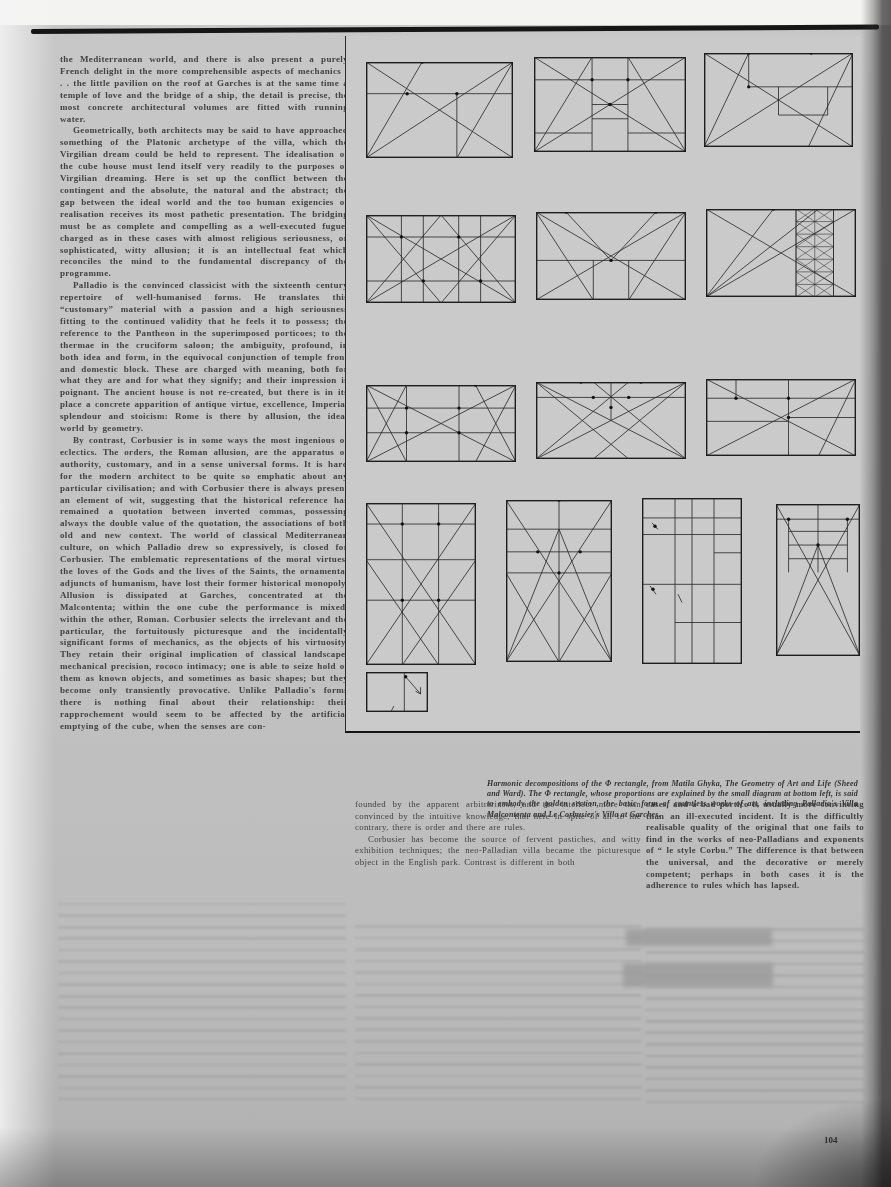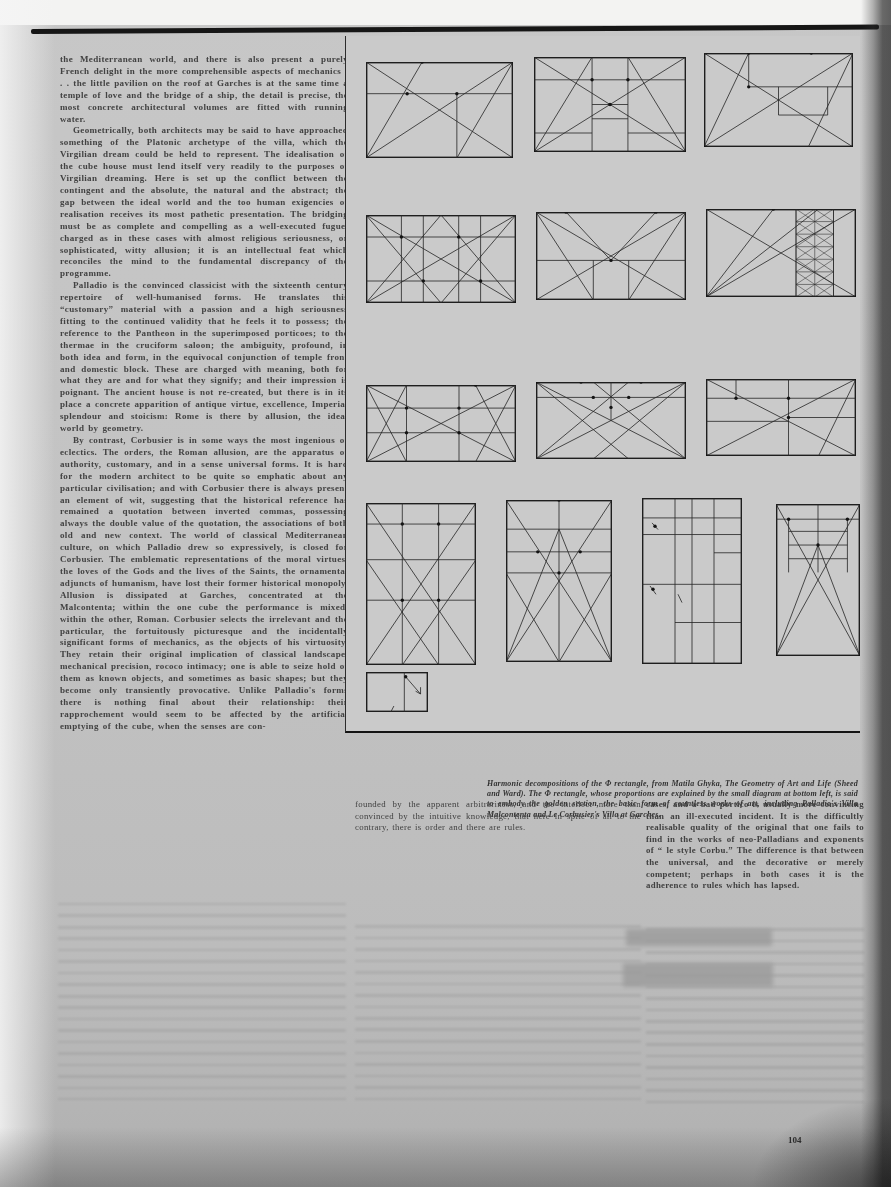"Corbusier has become the source" p.ind { html: none -> <p>Corbusier has become the source of fervent pastiches, and witty exhibition techniques; the neo-Palladian villa became the picturesque object in the English park. Contrast is different in both</p> }
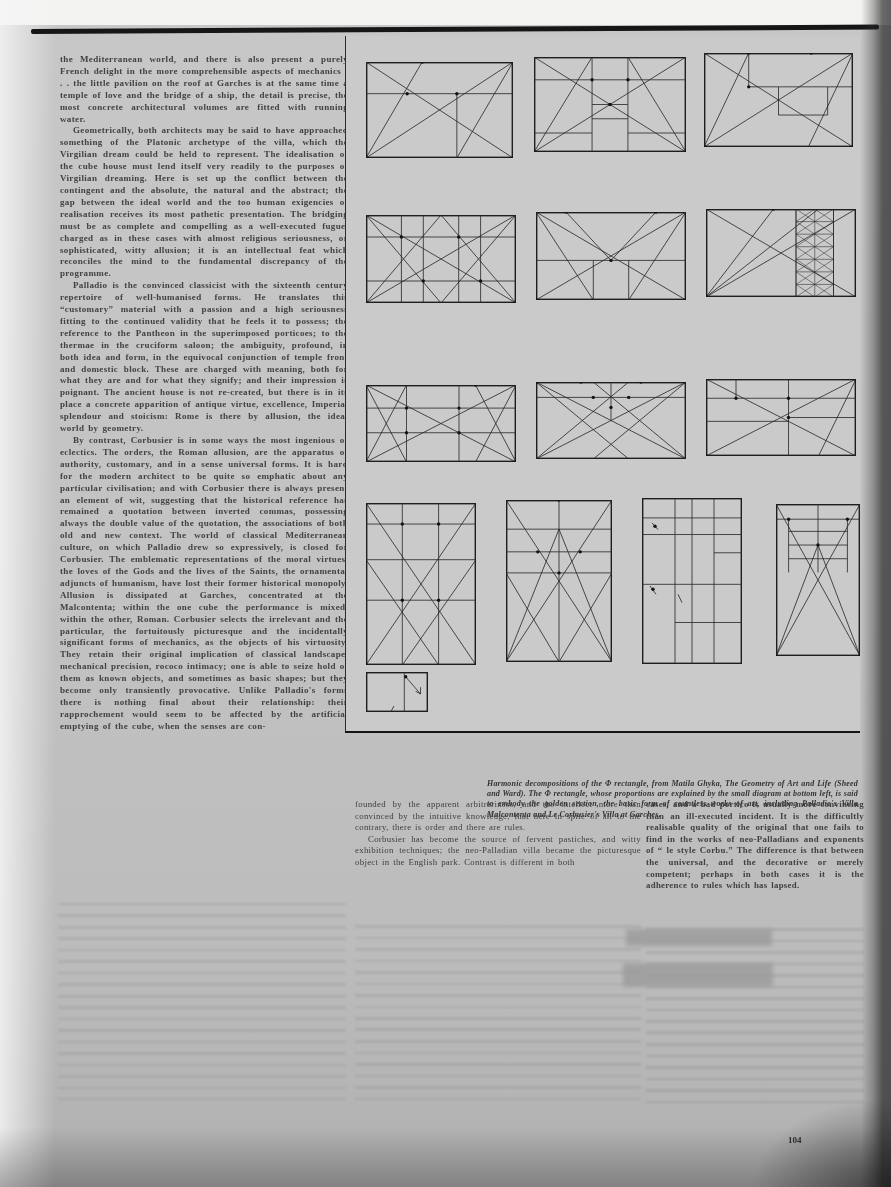"104" #page-number { left: 788px -> 824px }
